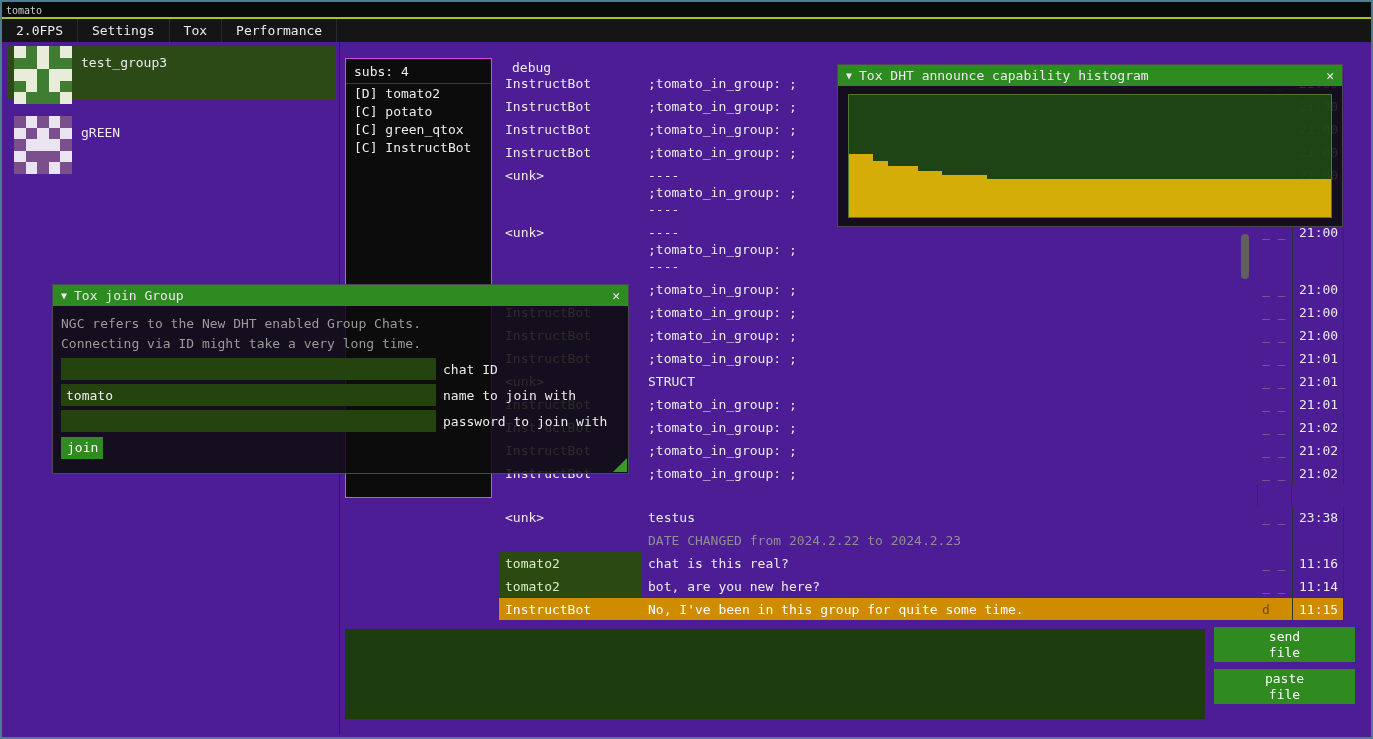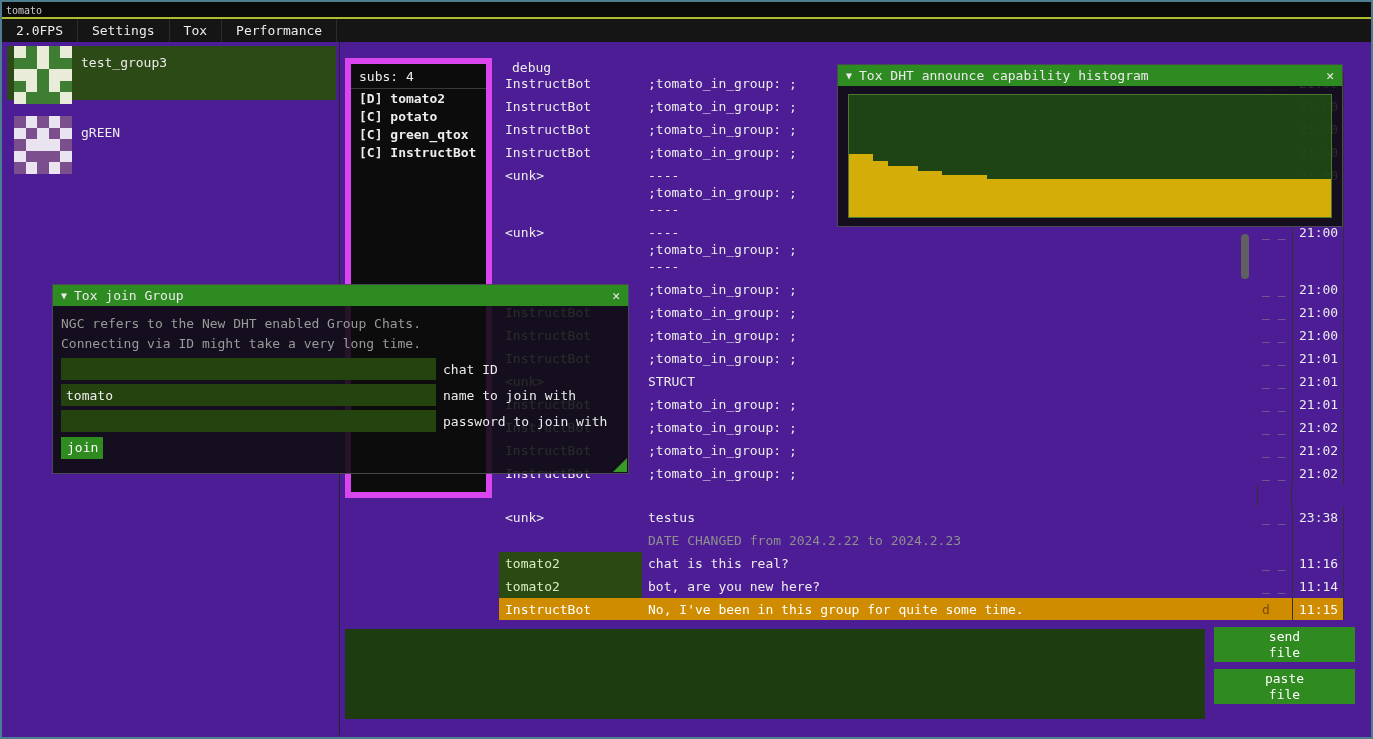"subs: 4" .subs-panel { border: 6px solid #d946ef -> 1px solid #d946ef }
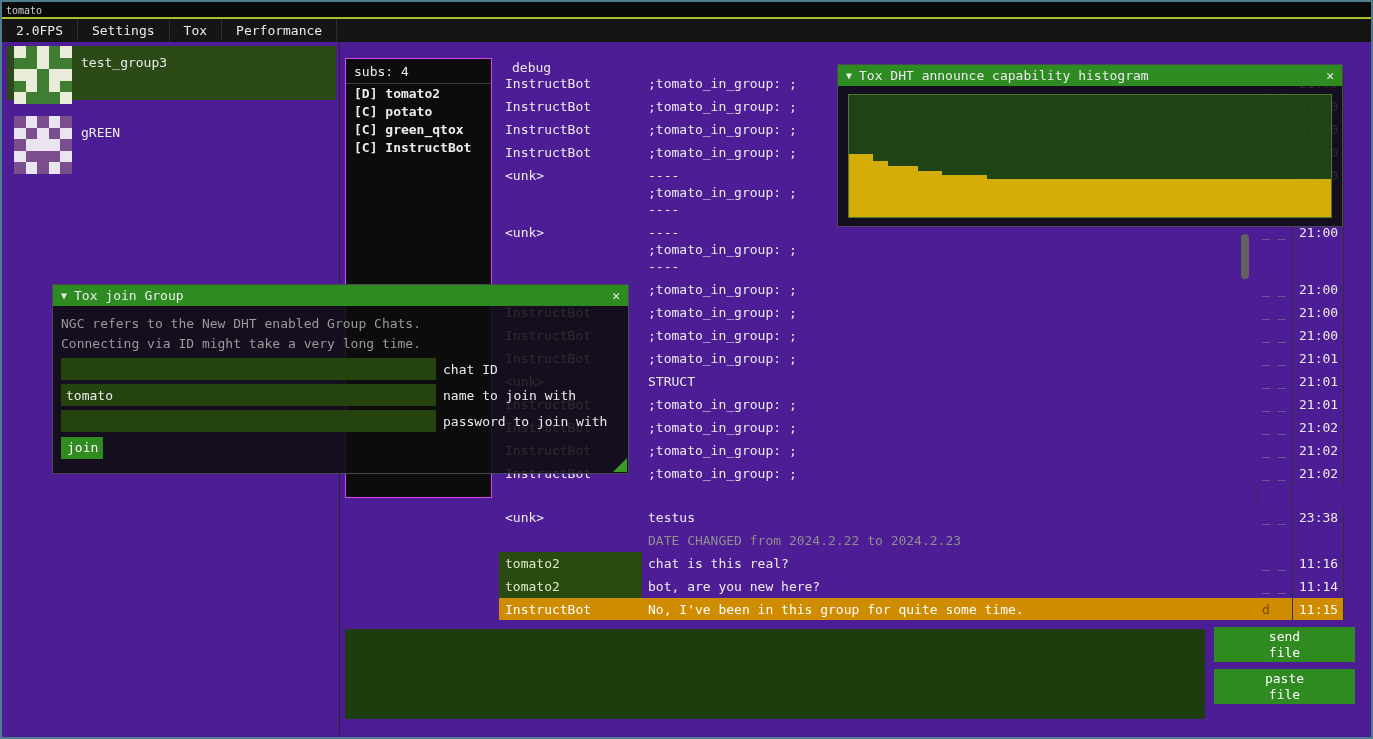"[D] tomato2" .member { font-weight: bold -> none }
